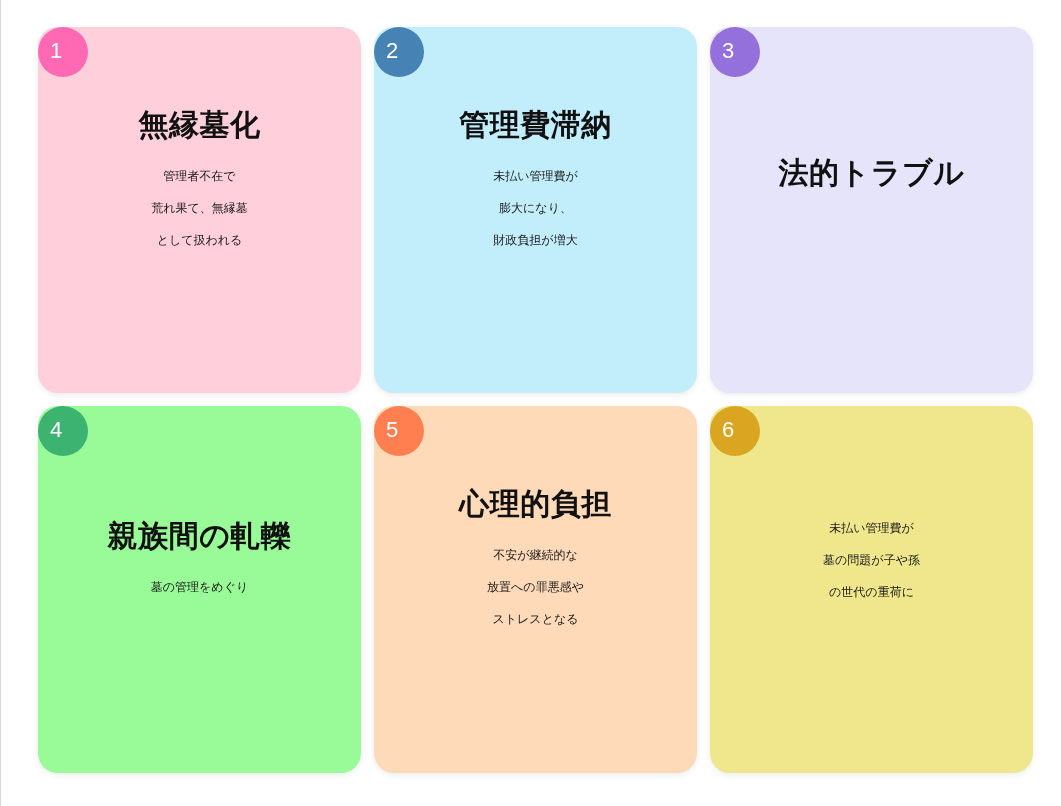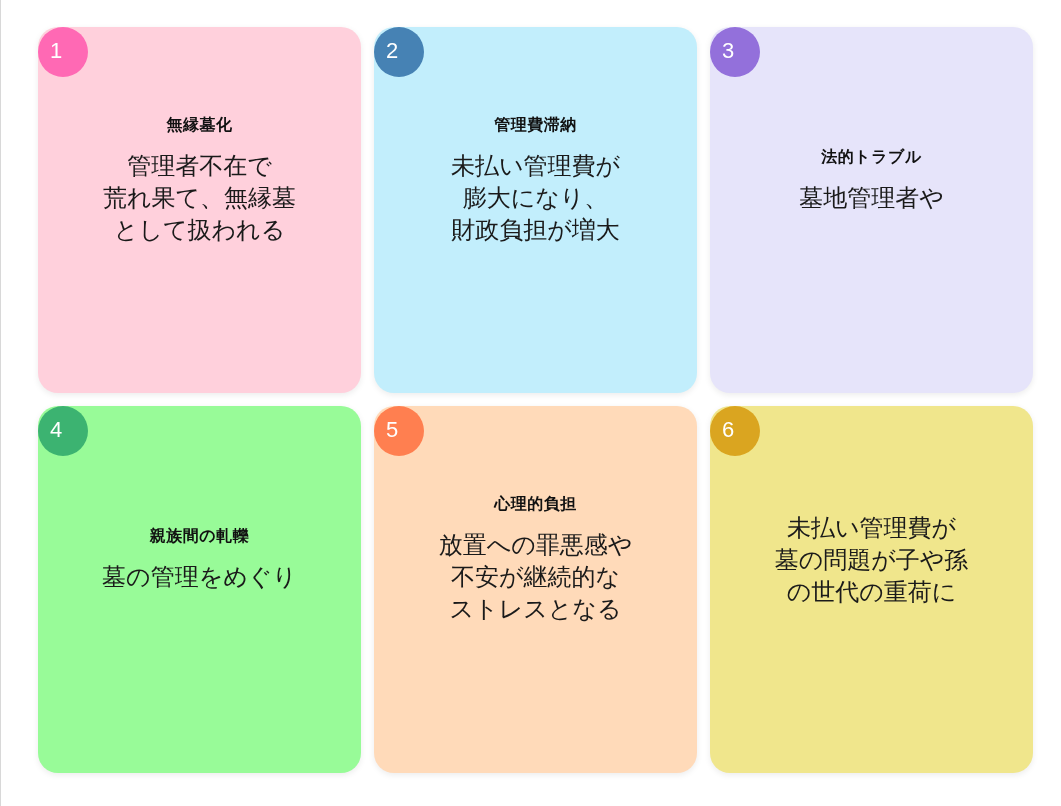"無縁墓化" .title { font-size: 16px -> 30px }
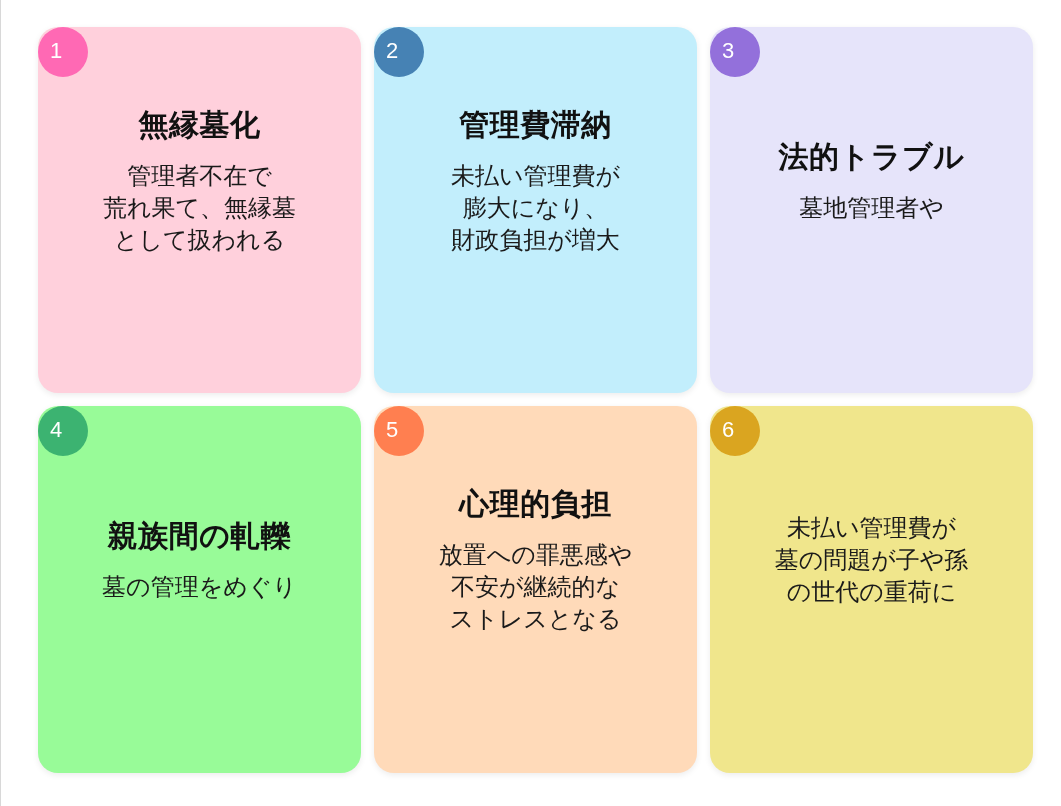"管理者不在で" .desc { font-size: 24px -> 12px }
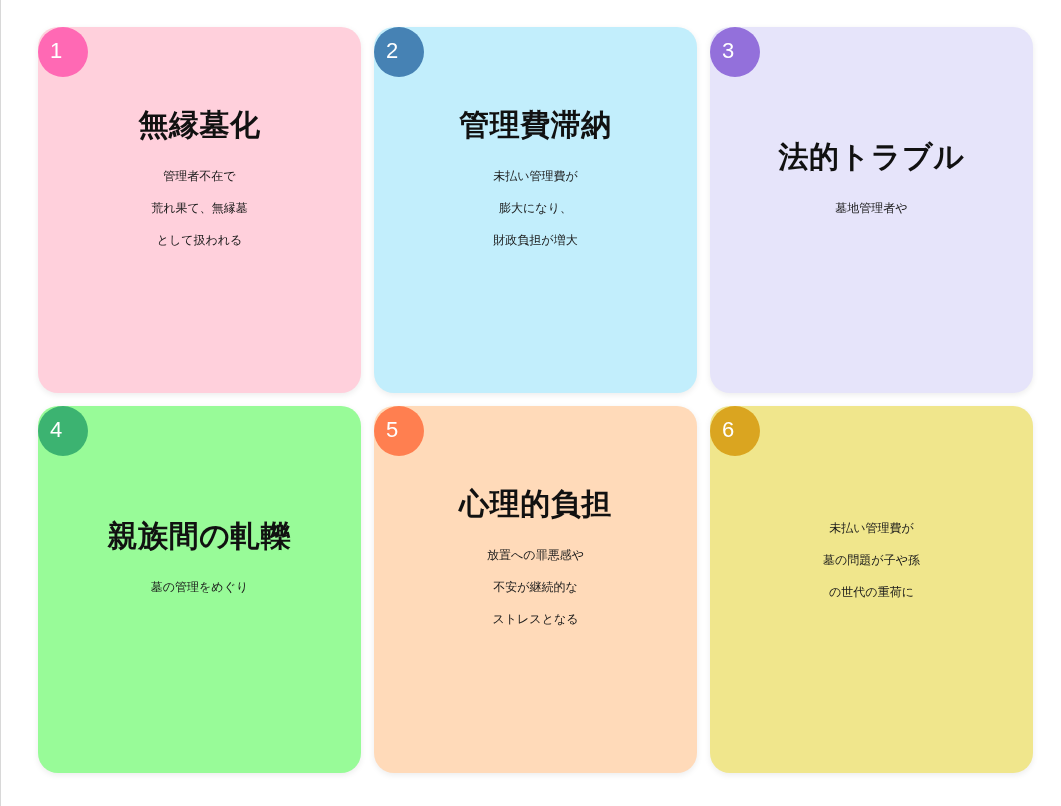"墓地管理者や" div { html: <div>墓地管理者や</div> -> none }
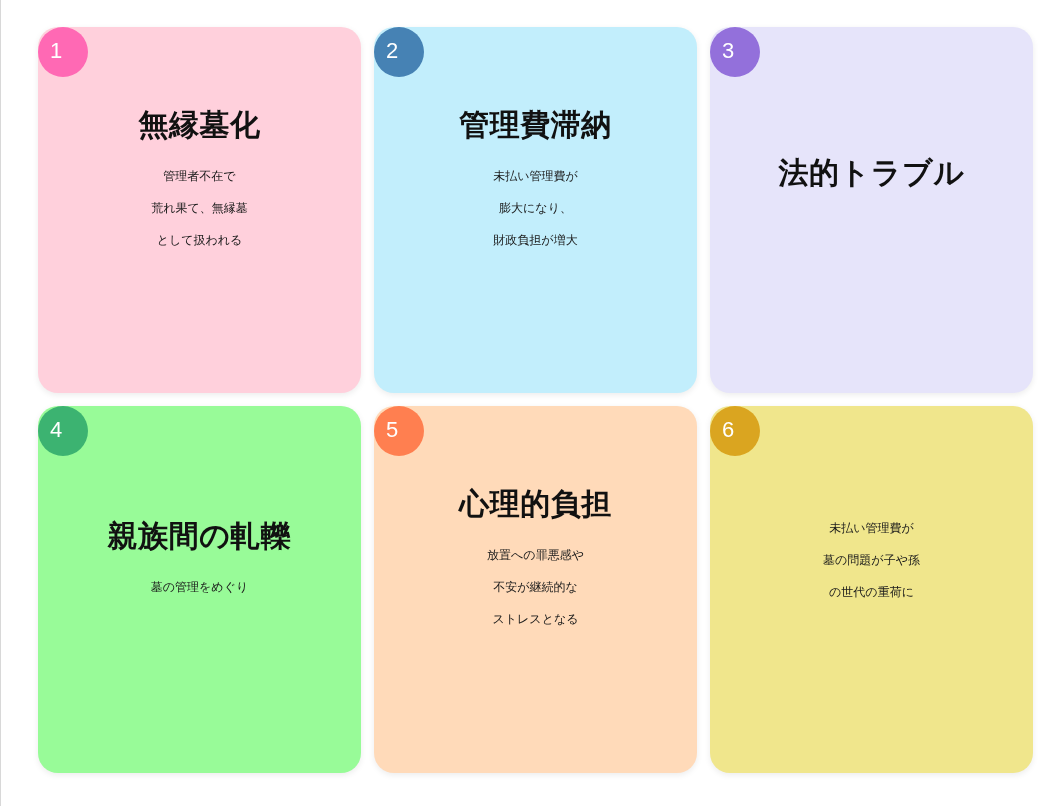"放置への罪悪感や" div { order: before "不安が継続的な" -> after "不安が継続的な" }
